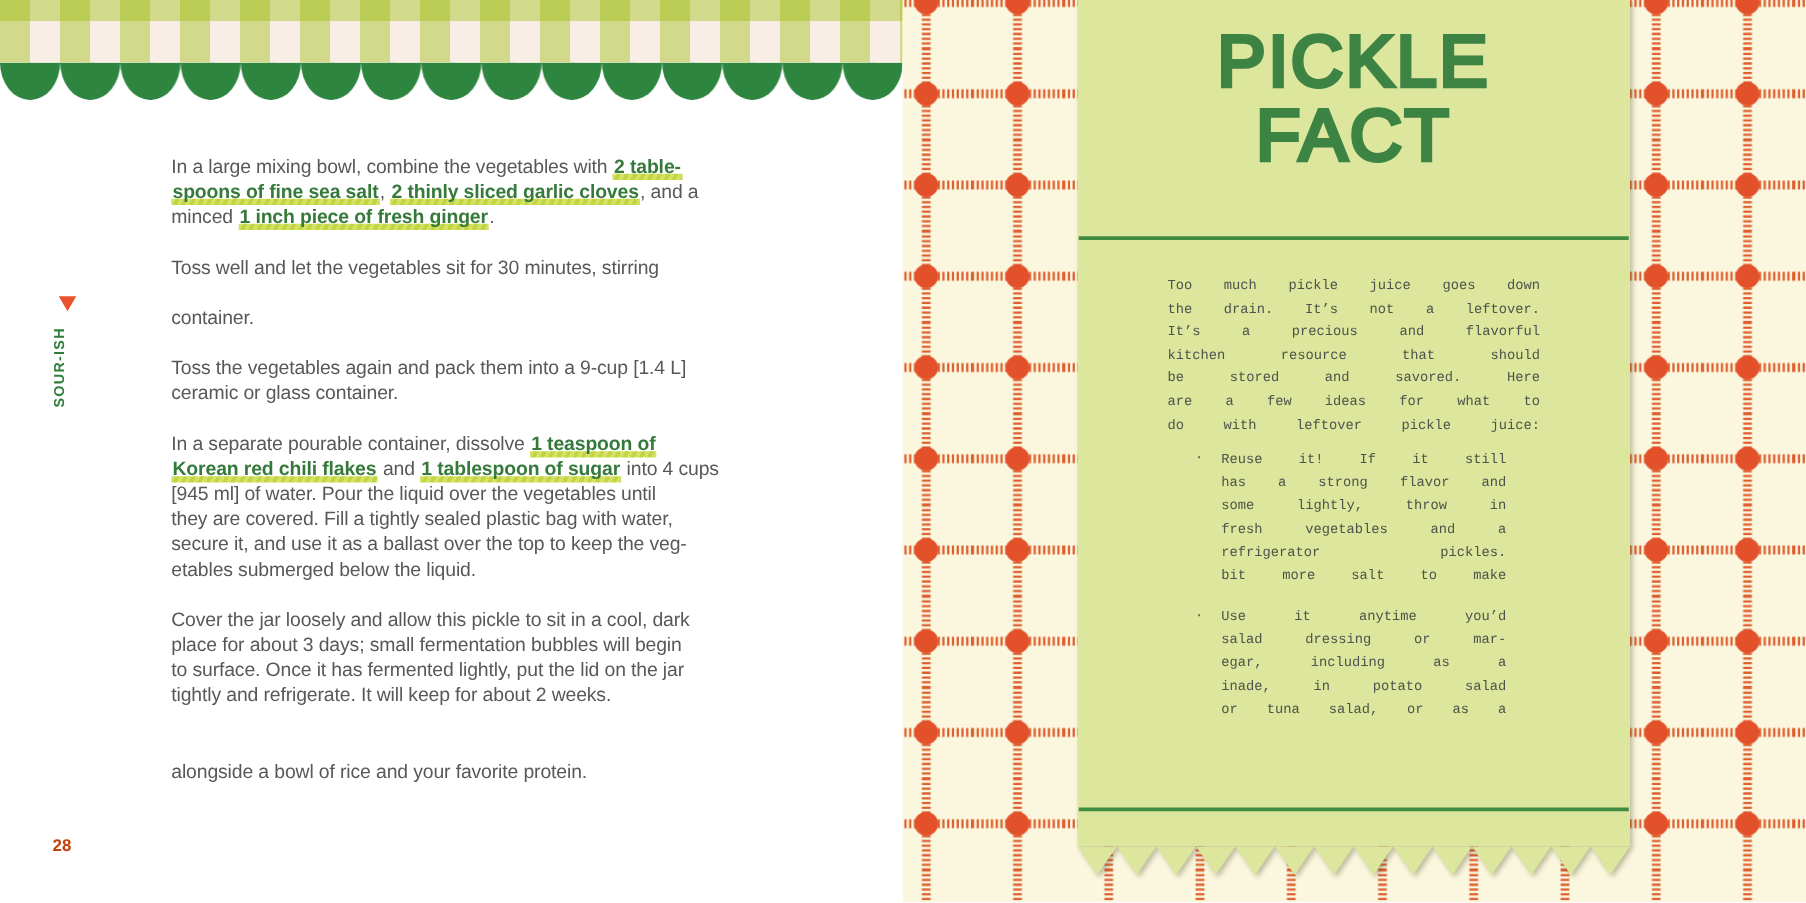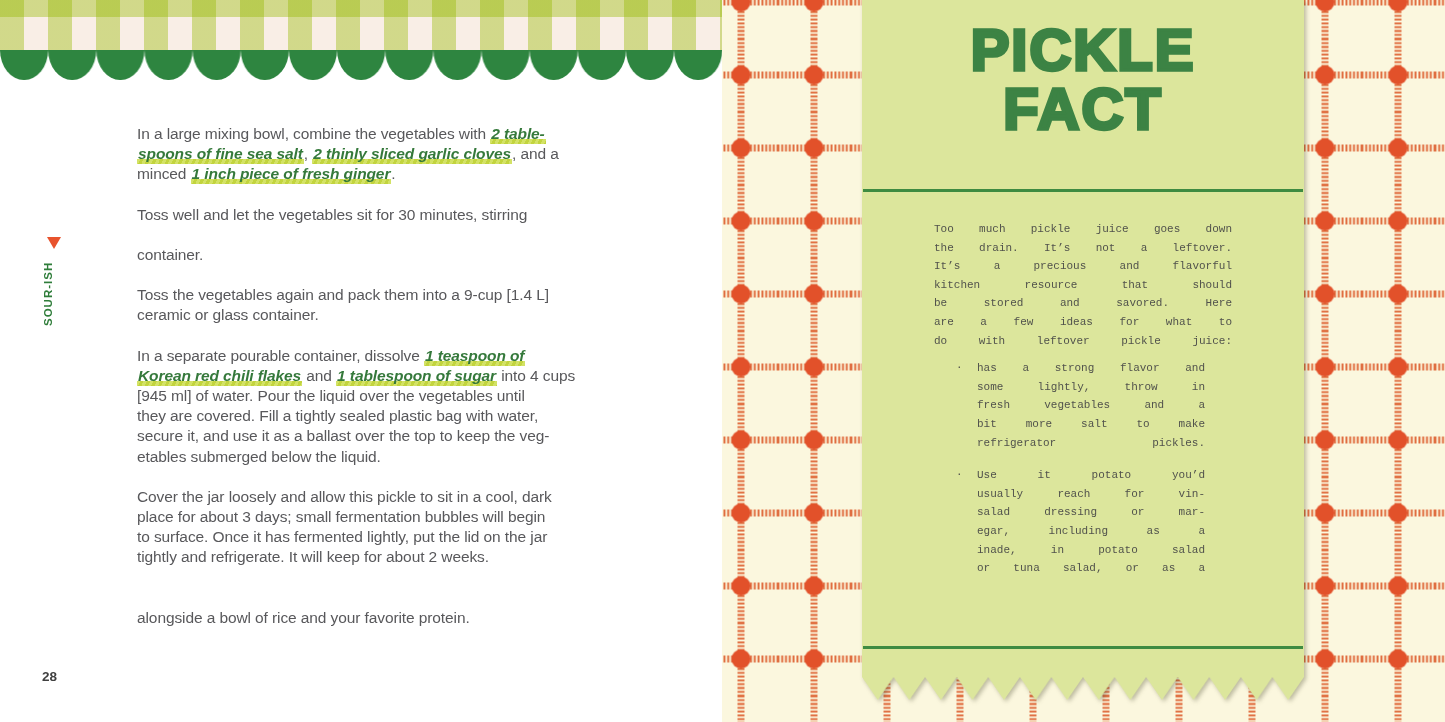"PICKLE" .panel-title { font-weight: 700 -> 400 }
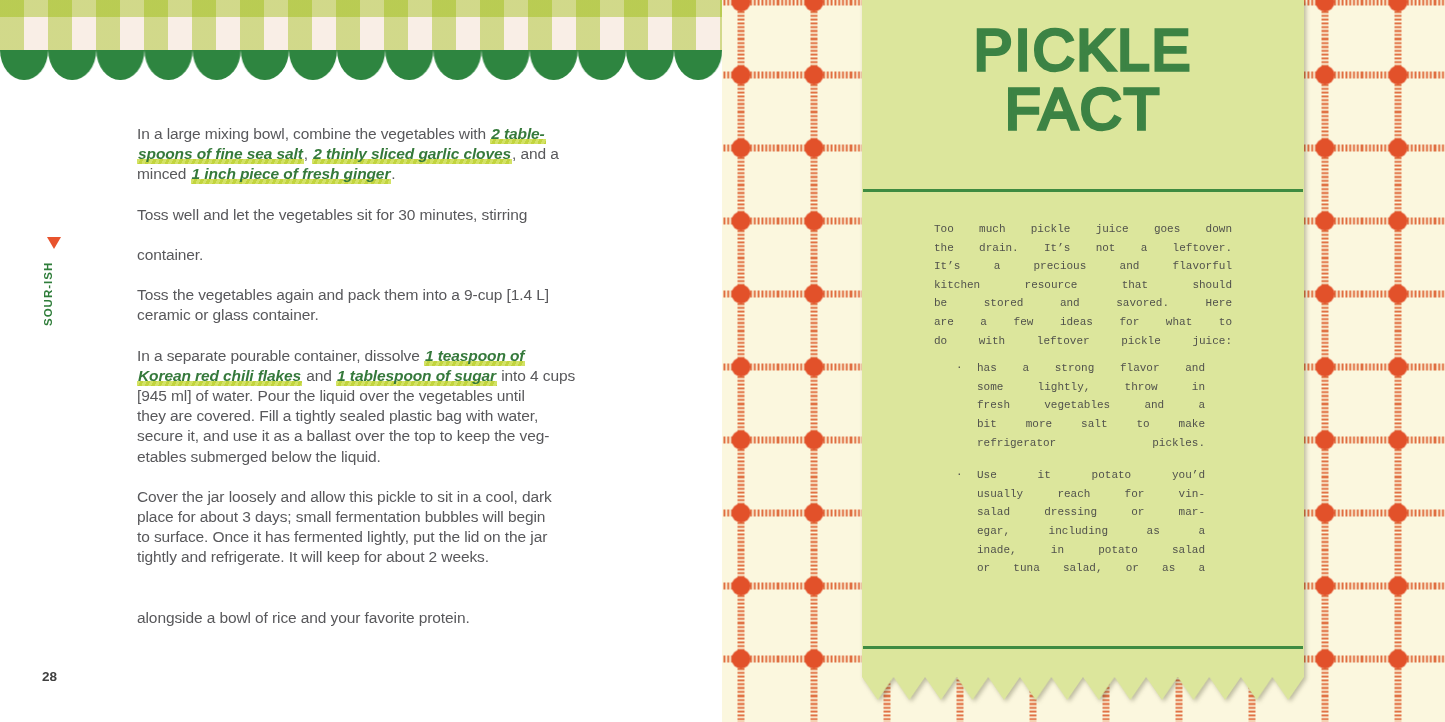"2 table-" .hl { font-style: italic -> none }
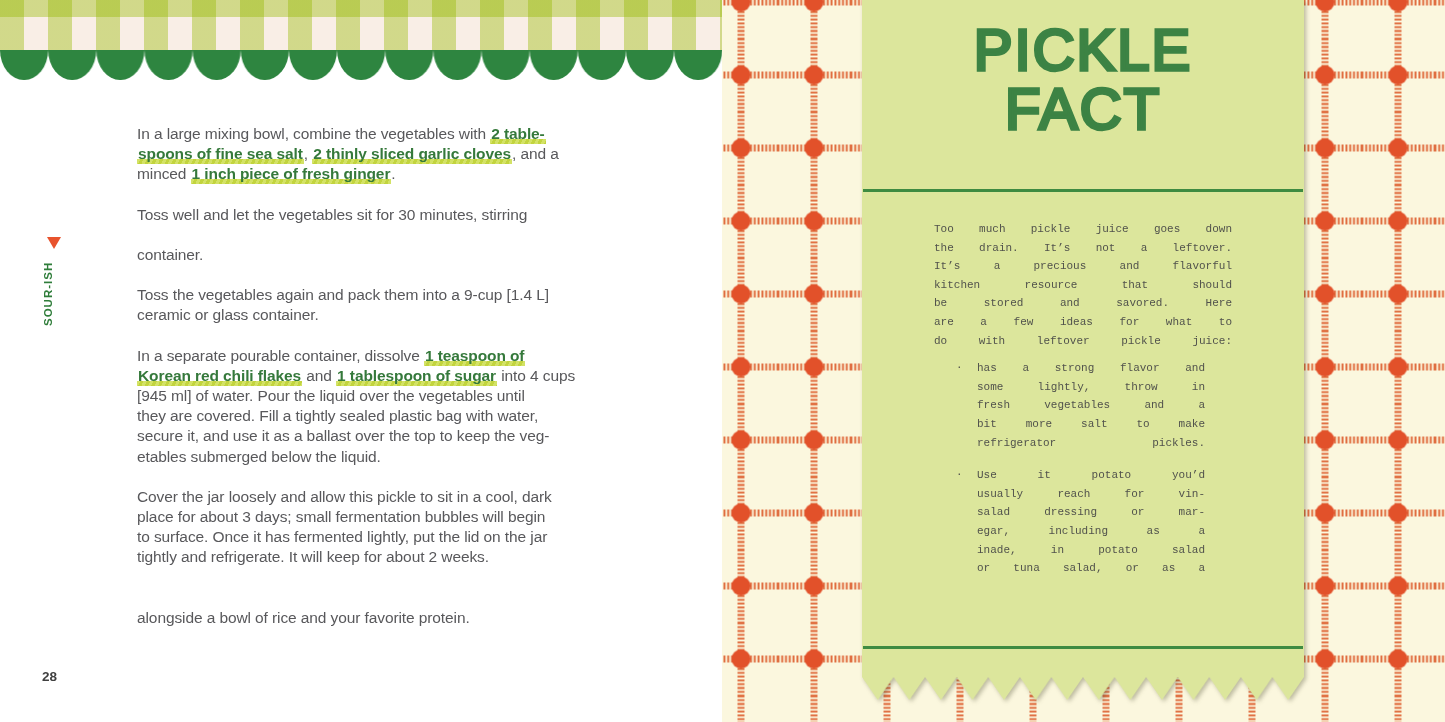"Reuse it! If it still" div.pline { html: none -> <div>Reuse it! If it still</div> }
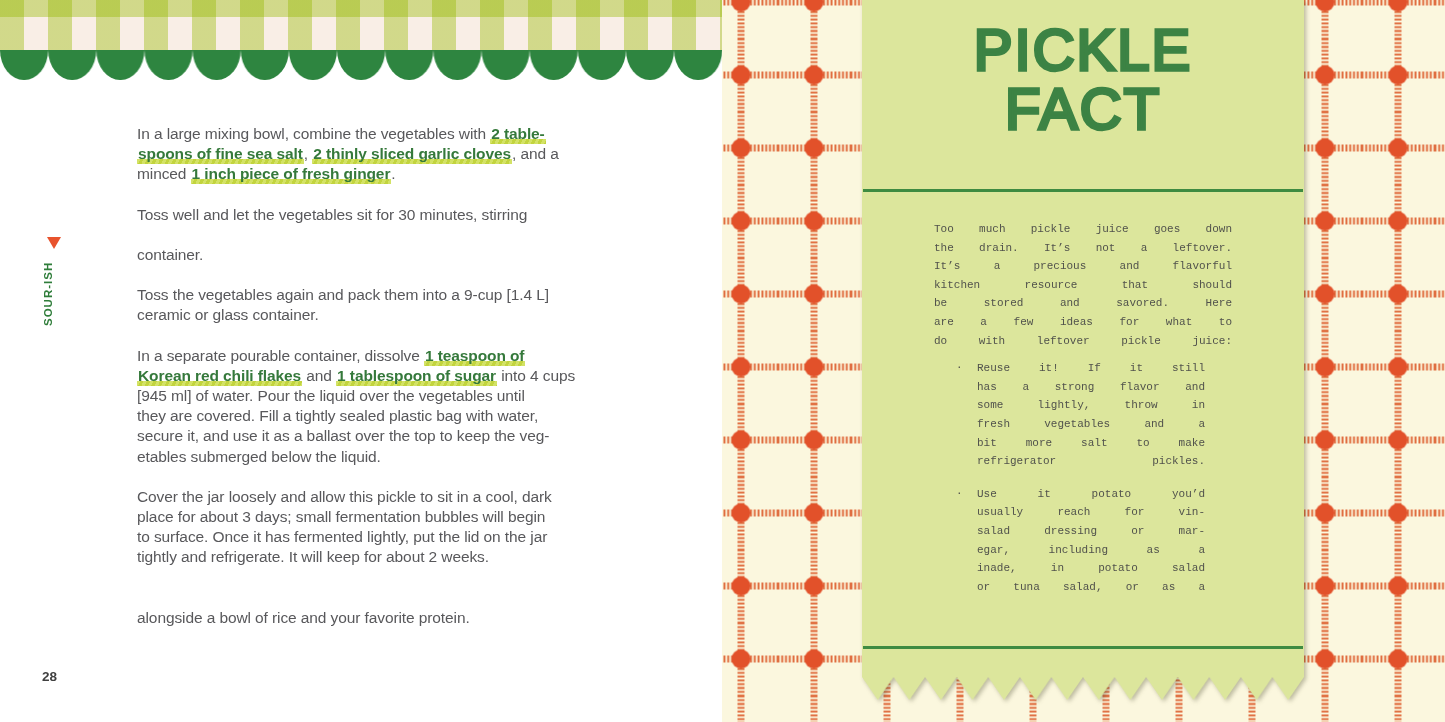"bit more salt to make" div.pline { order: before "refrigerator pickles." -> after "refrigerator pickles." }
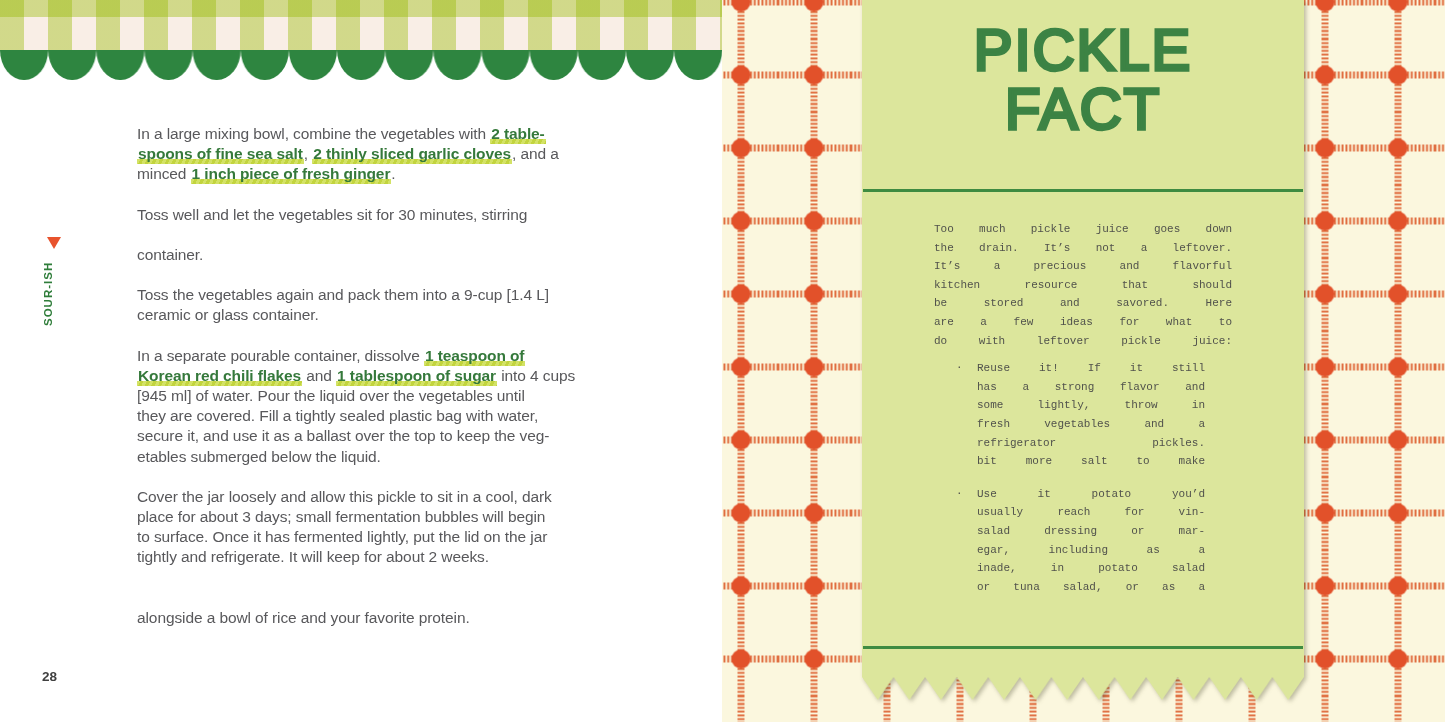"Use it potato you’d" div.pline { text: potato -> anytime }
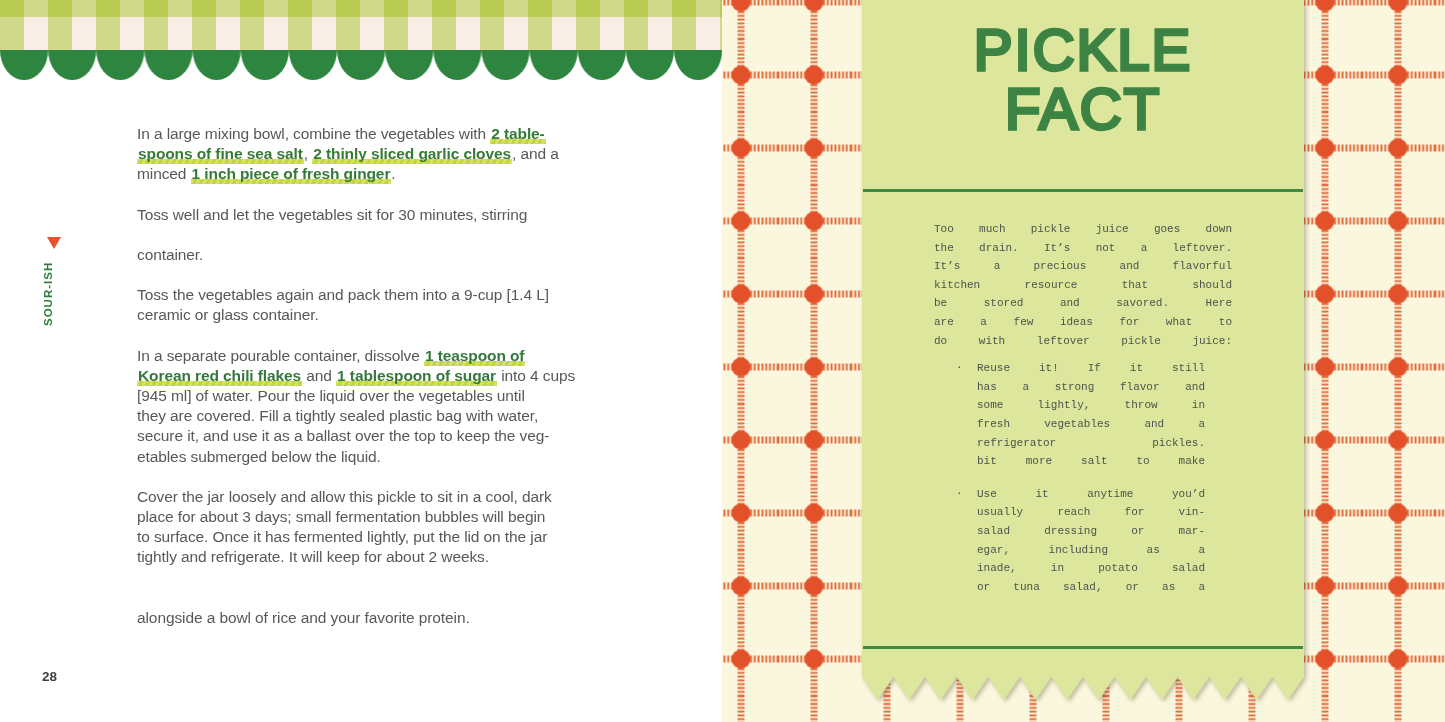"usually reach for vin-" div.pline { html: <div>usually reach for vin-</div> -> none }
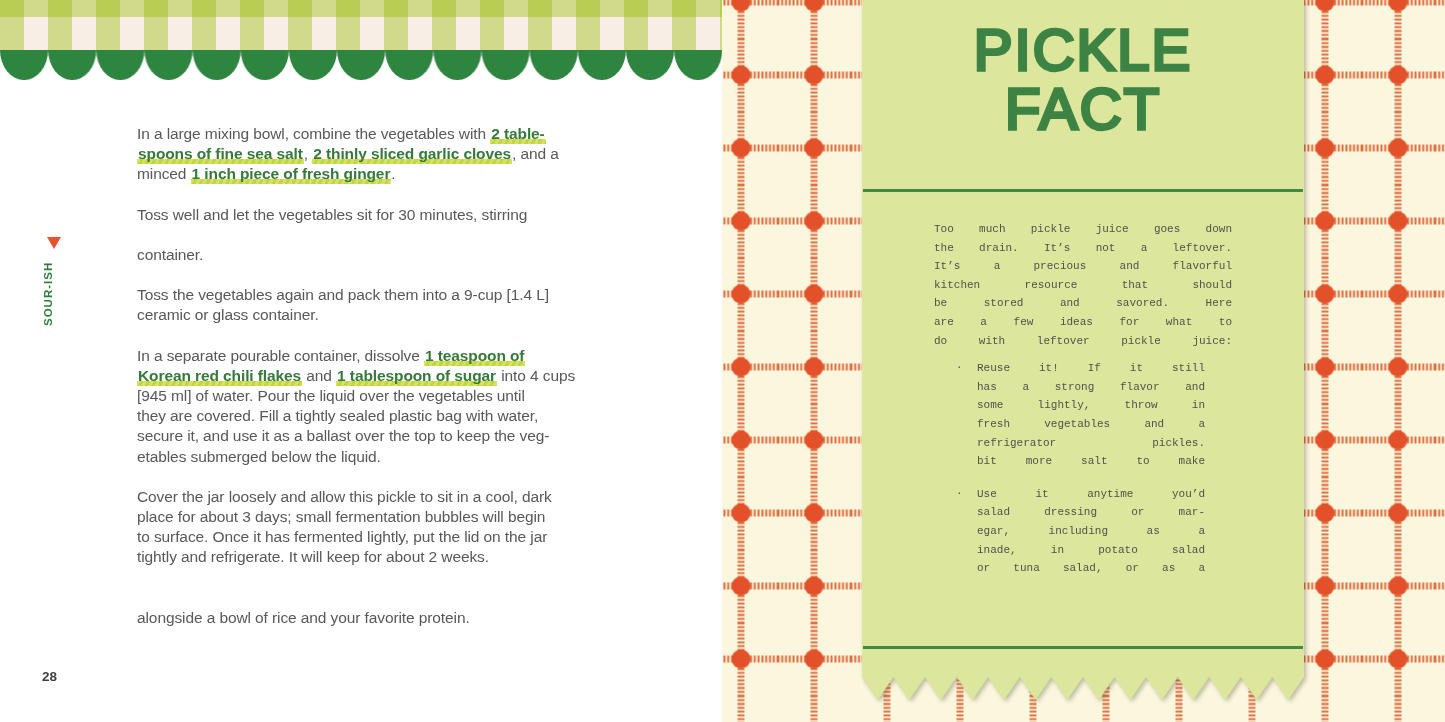"28" .page-num { color: #404040 -> #c2410c }
